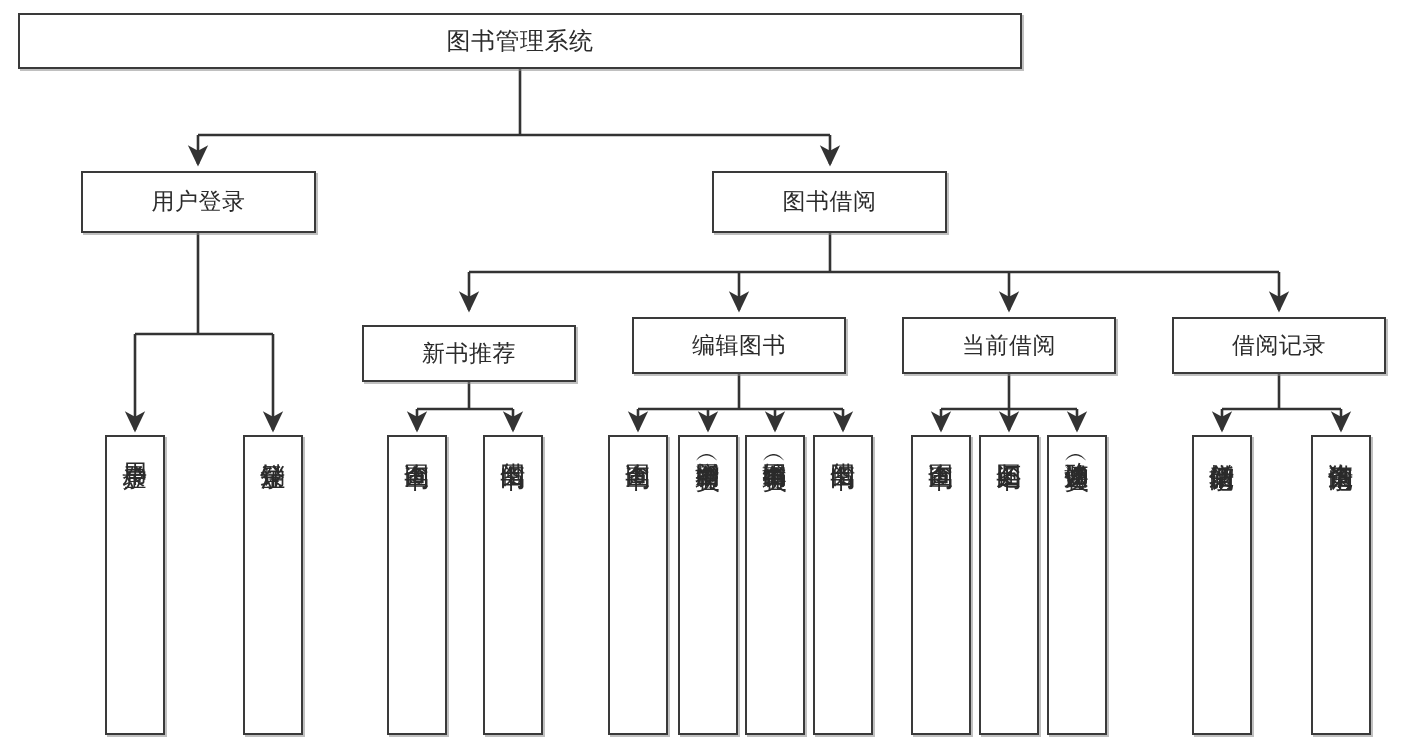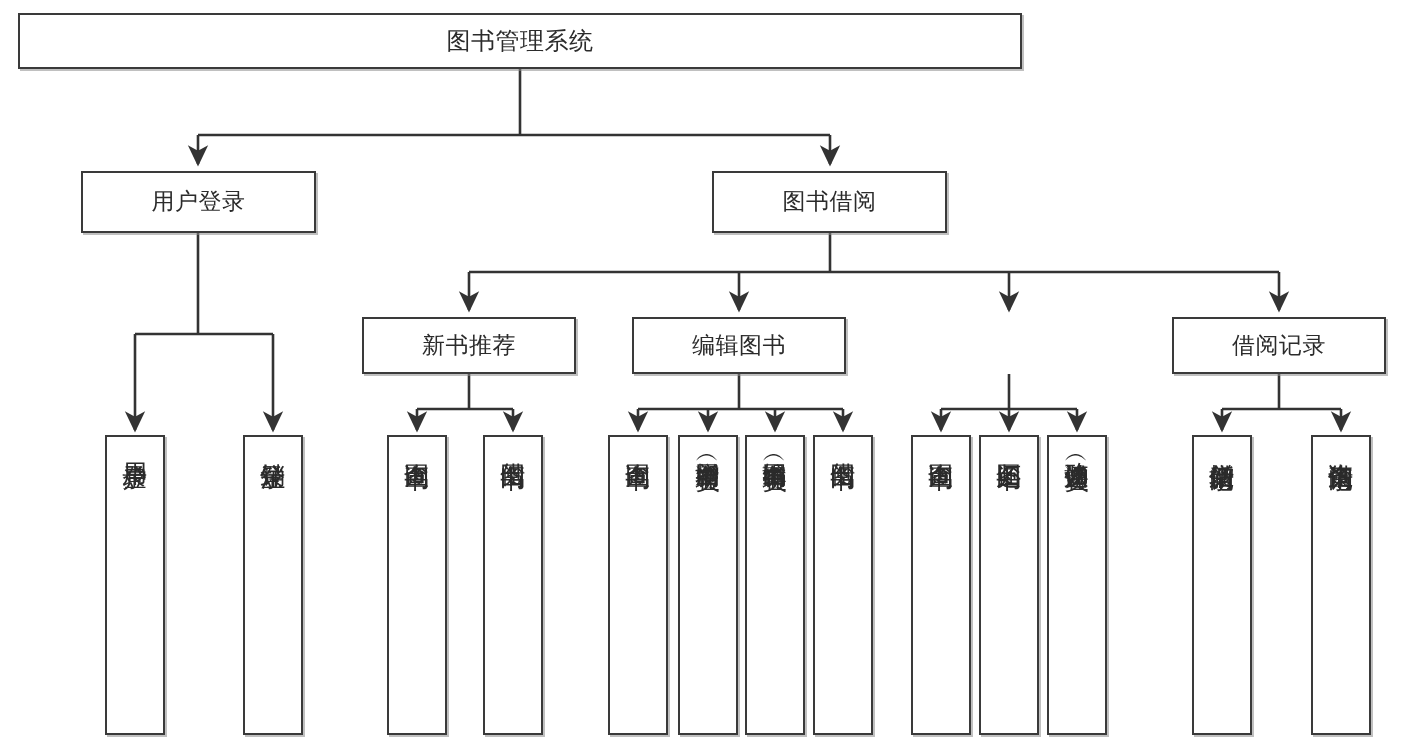"新书推荐" div.node { top: 317px -> 325px }
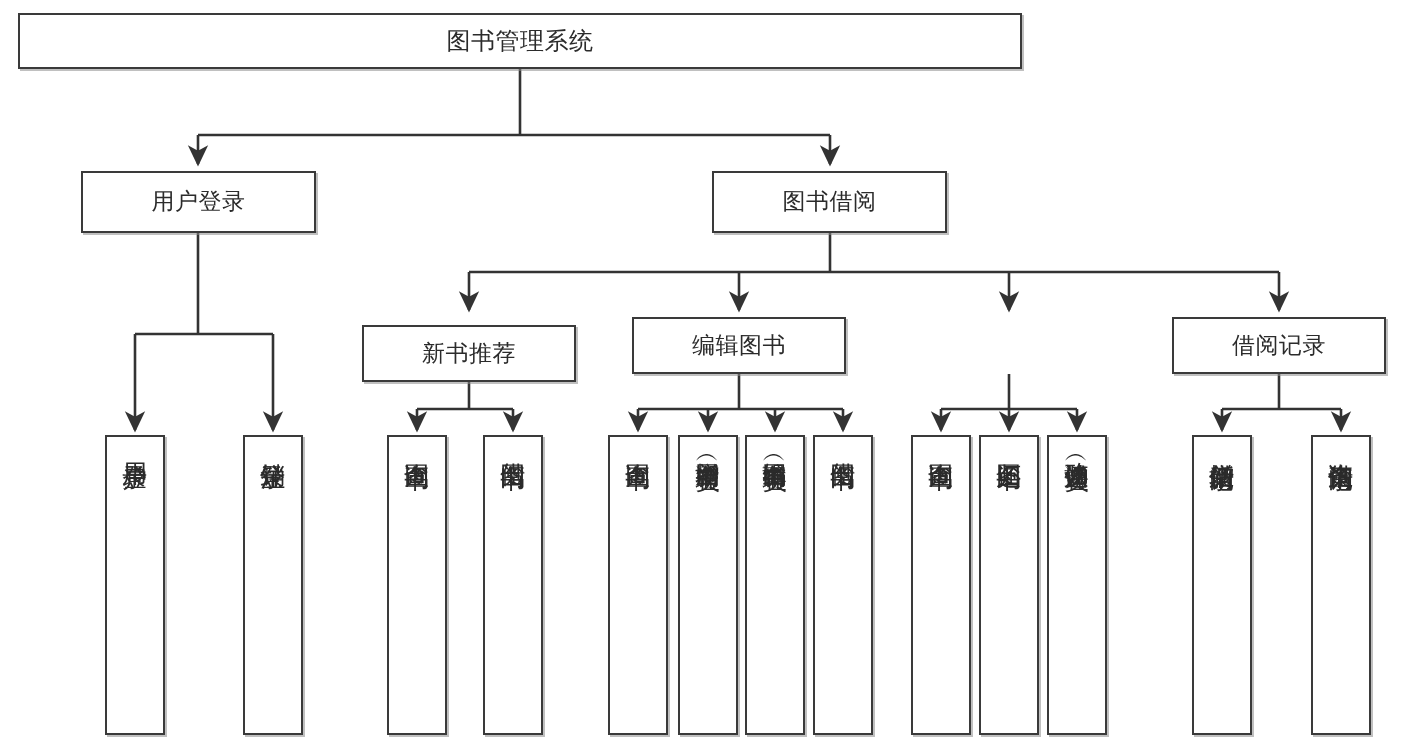"当前借阅" div.node { html: none -> <div> <span>当前借阅</span> </div> }
